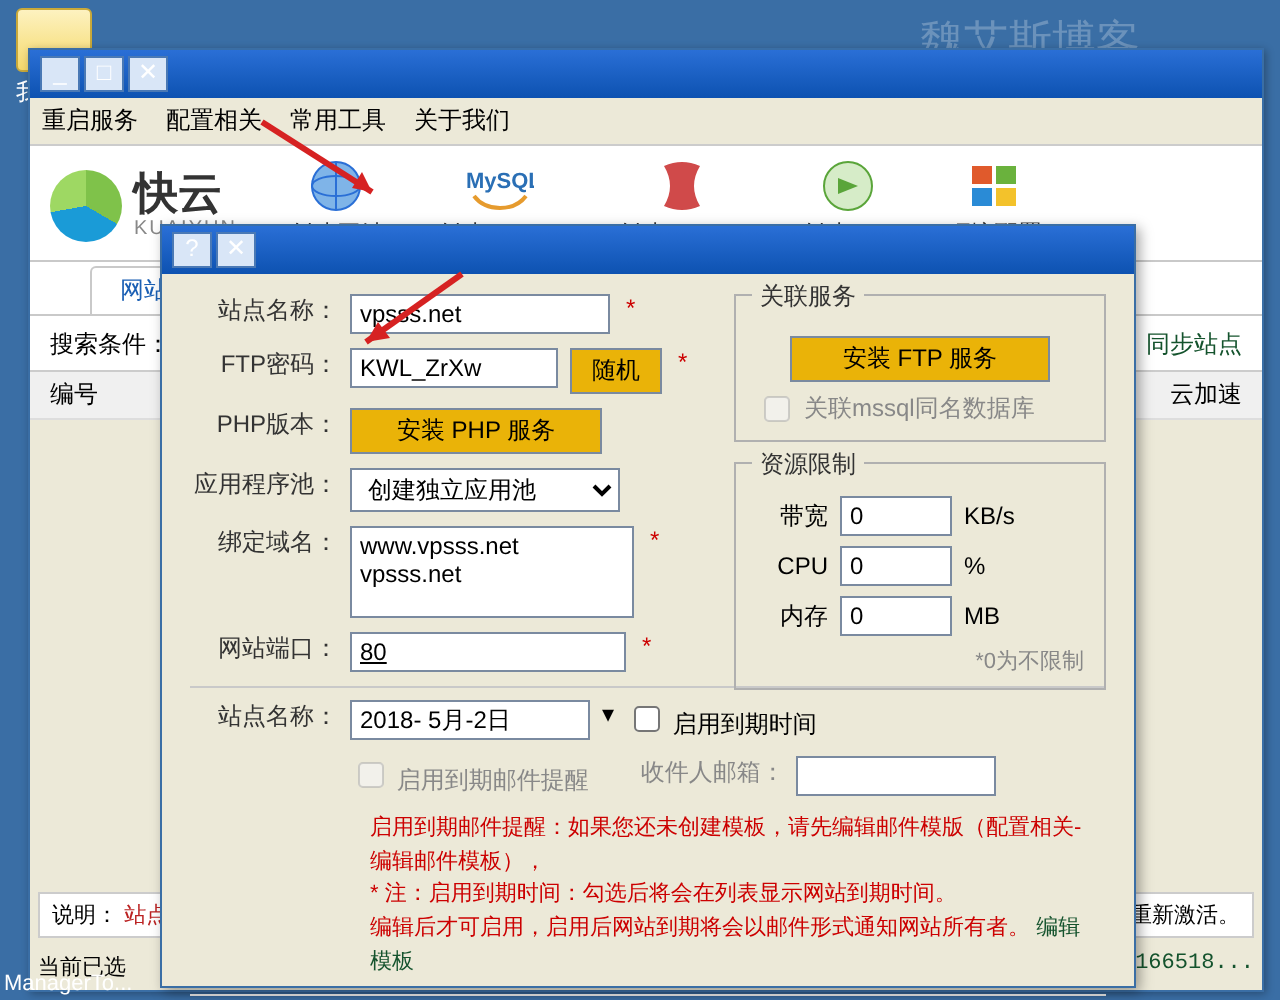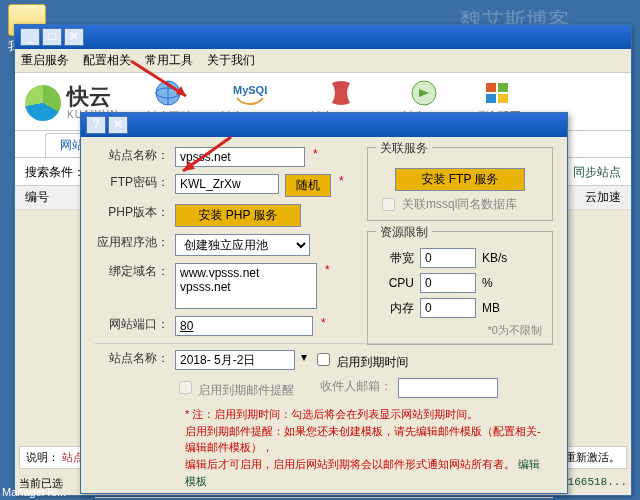"* 注：启用到期时间：勾选后将会在列表显示网站到期时间。" div.nb { order: before "启用到期邮件提醒：如果您还未创建模板，请先编辑邮件模版（配置相关-编辑邮件模板）" -> after "启用到期邮件提醒：如果您还未创建模板，请先编辑邮件模版（配置相关-编辑邮件模板）" }
